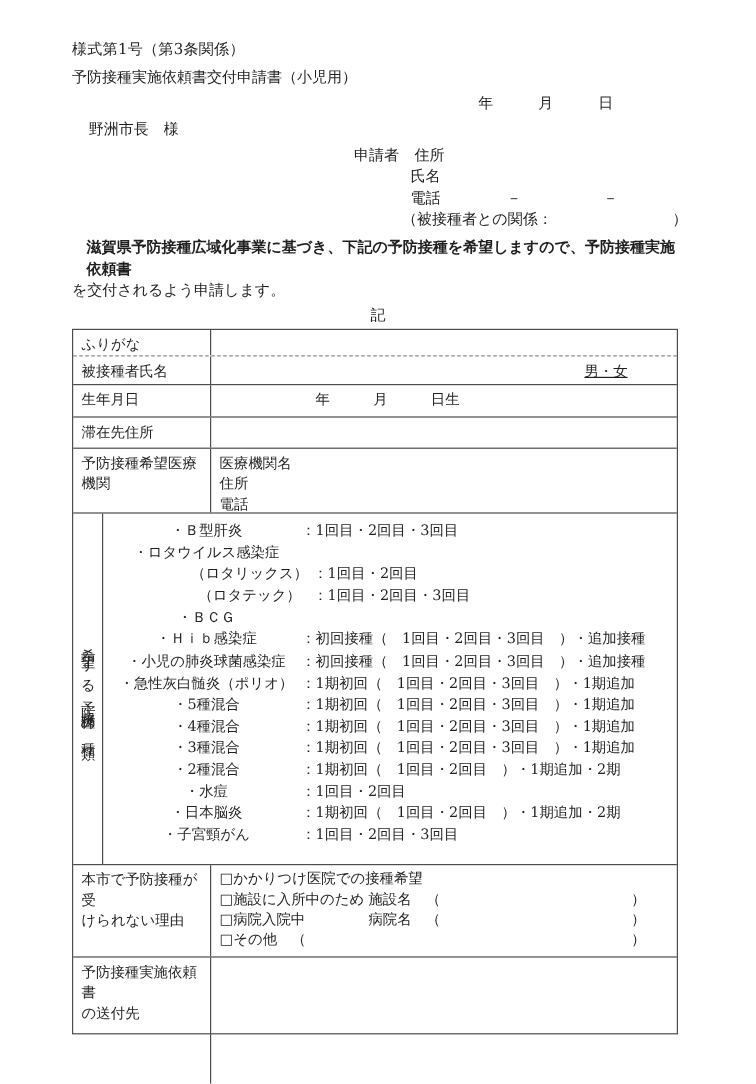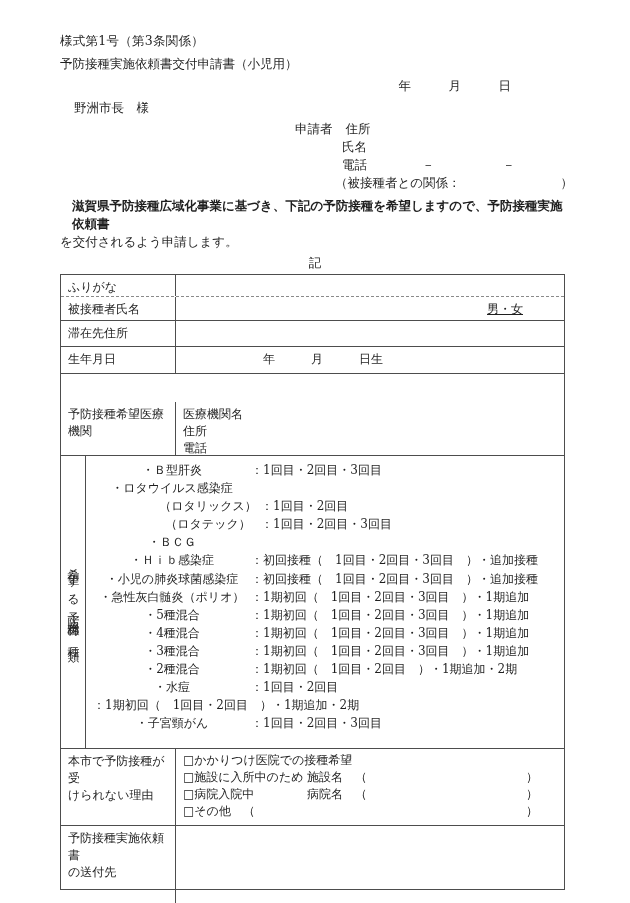"滞在先住所" div.trow { order: before "生年月日" -> after "生年月日" }
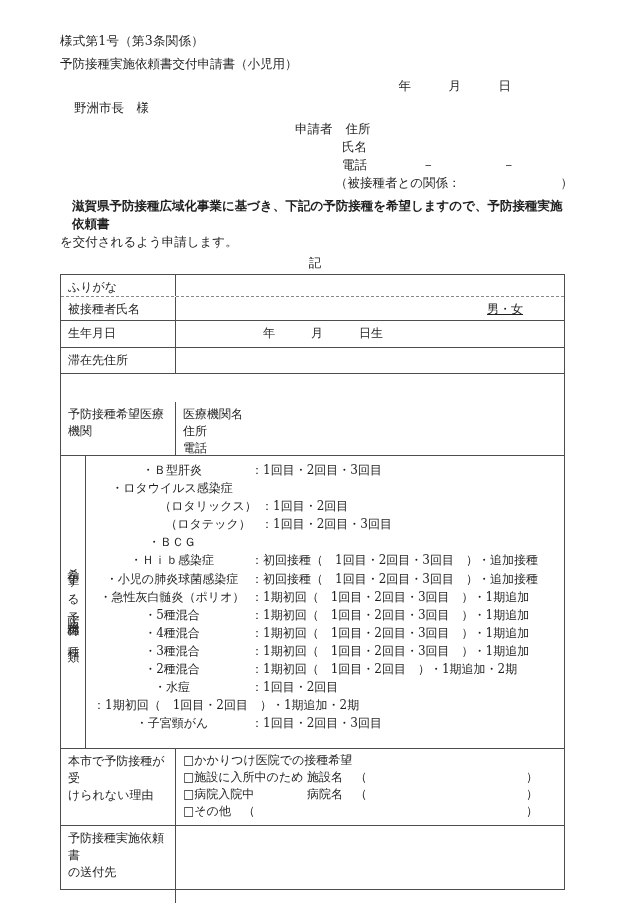"予防接種希望医療" .h54 { margin-top: 28px -> none }
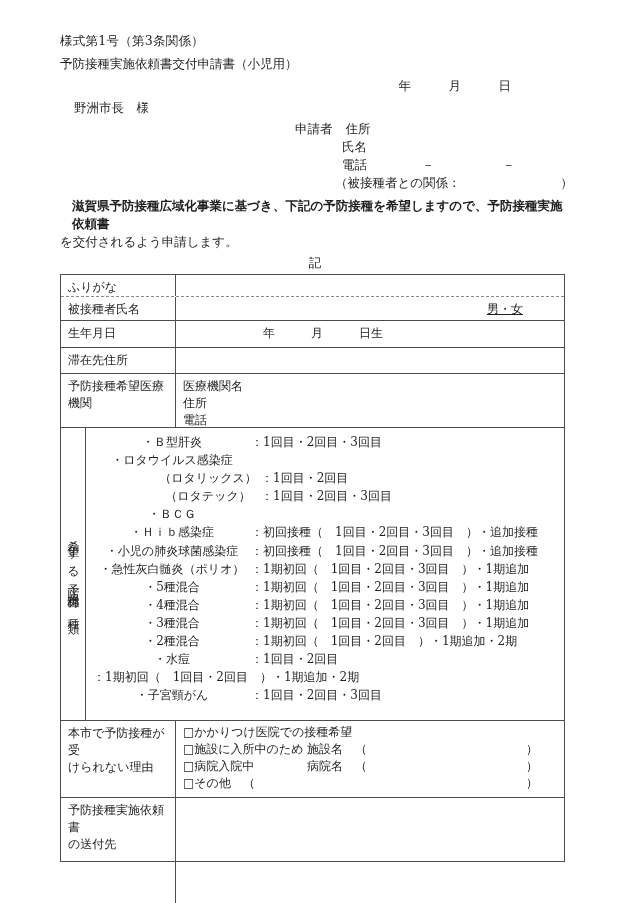"・日本脳炎" span.vx-name { html: none -> <span>・日本脳炎</span> }
